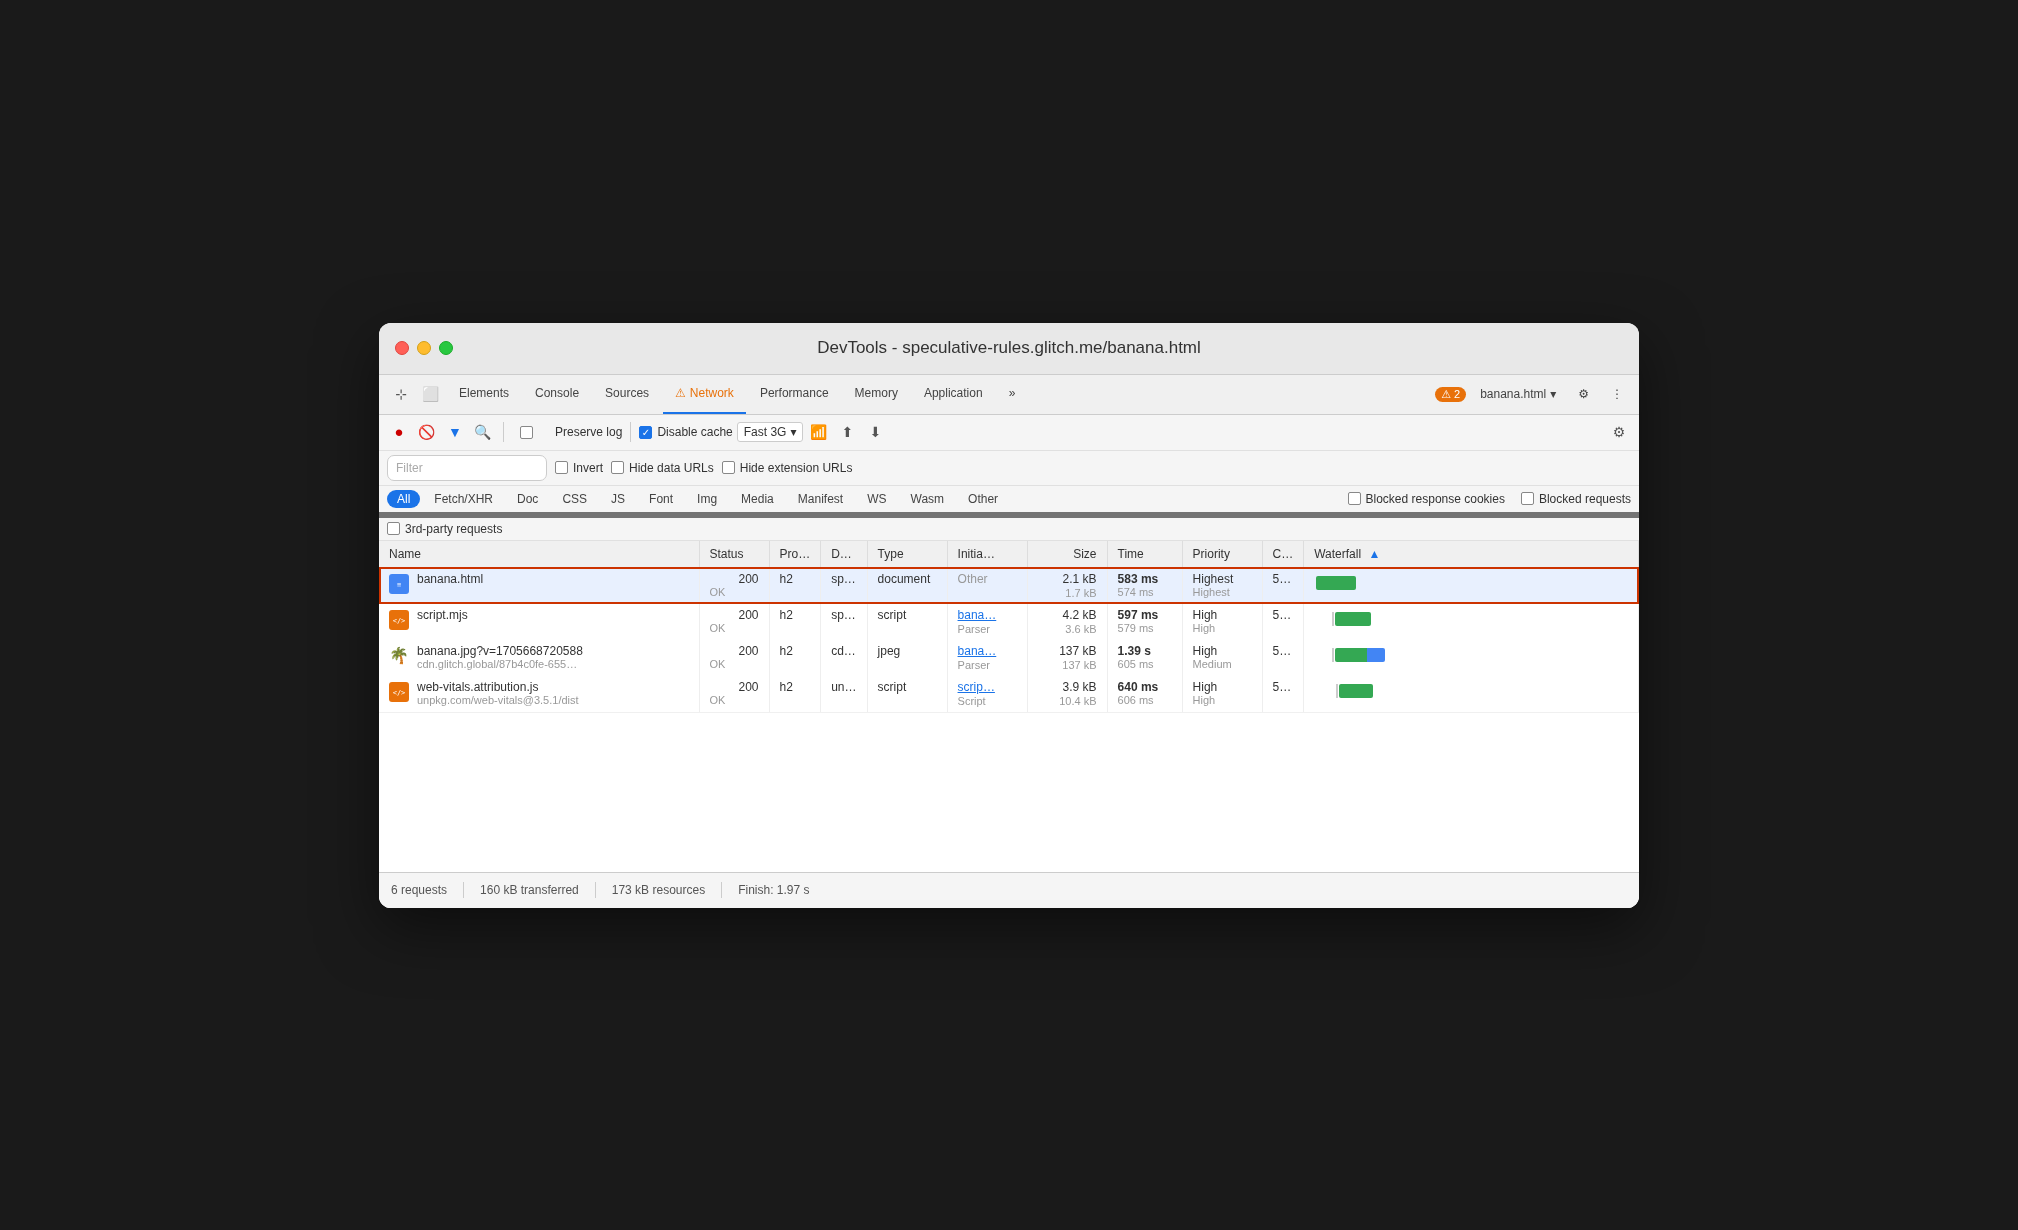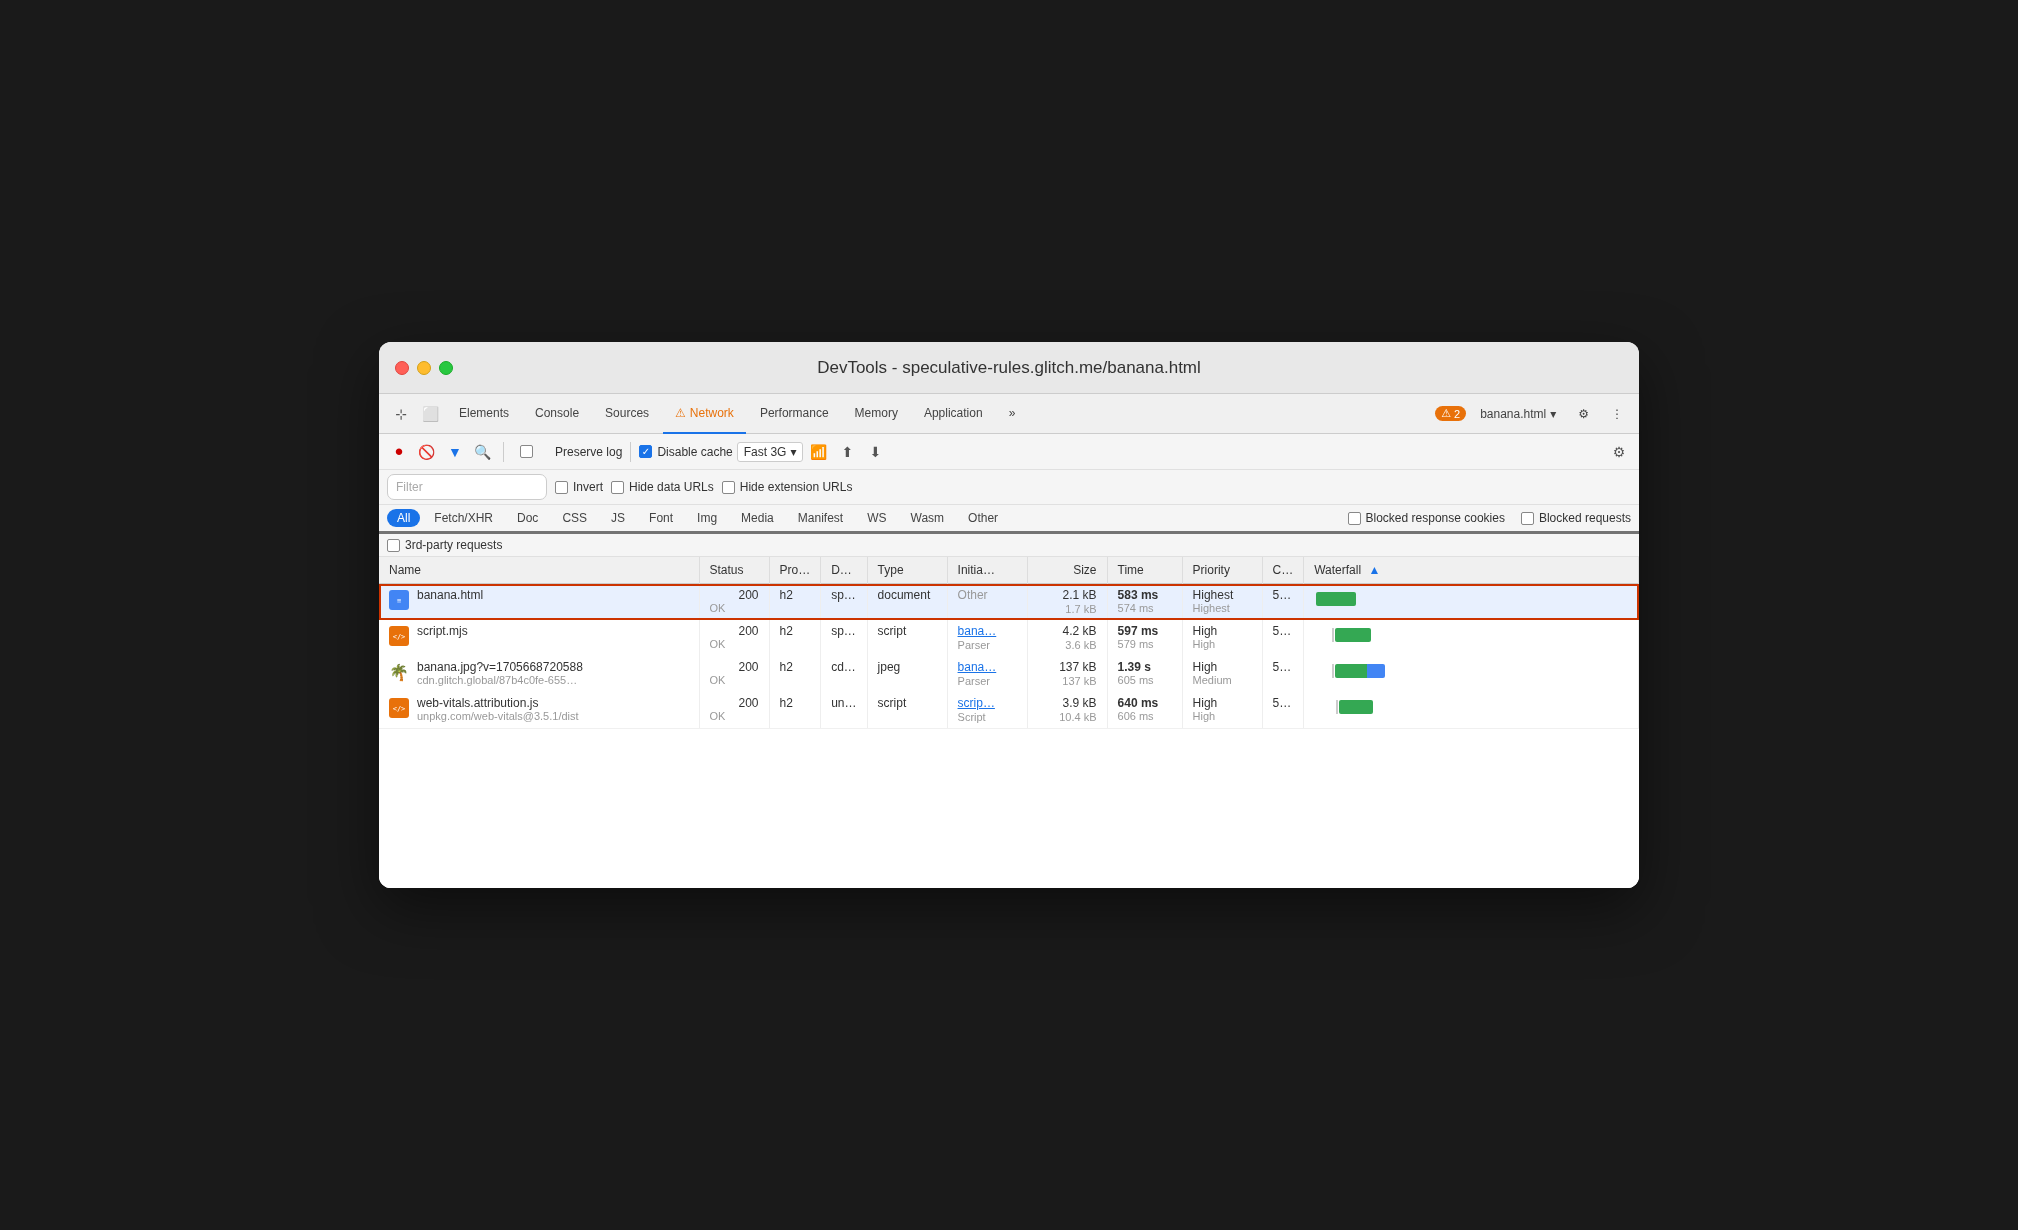"All" .type-filters { border-bottom: 3px solid #737373 -> 6px solid #737373 }
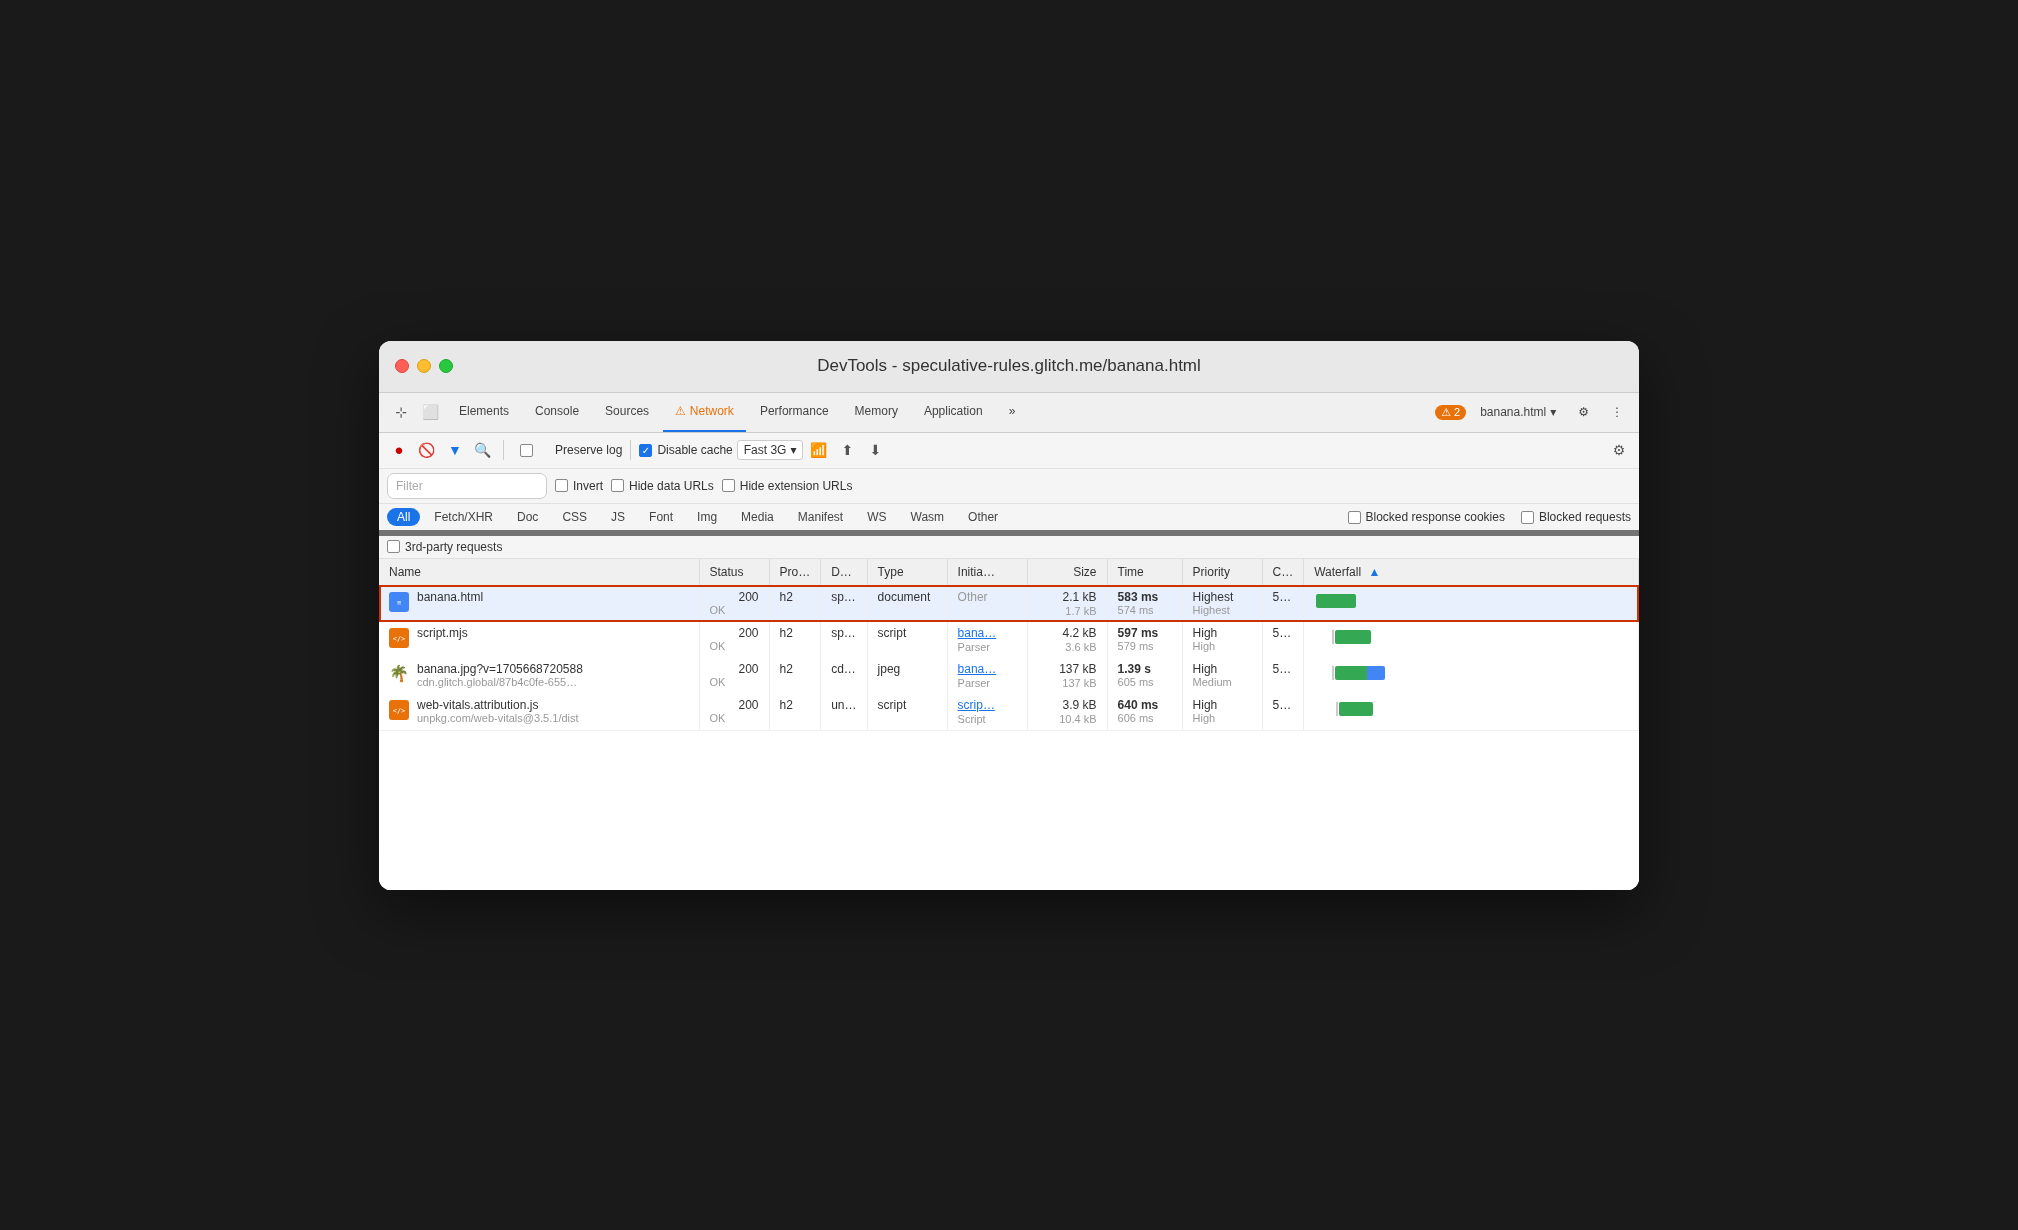"Blocked response cookies" .type-filter-check { align-items: flex-end -> flex-start }
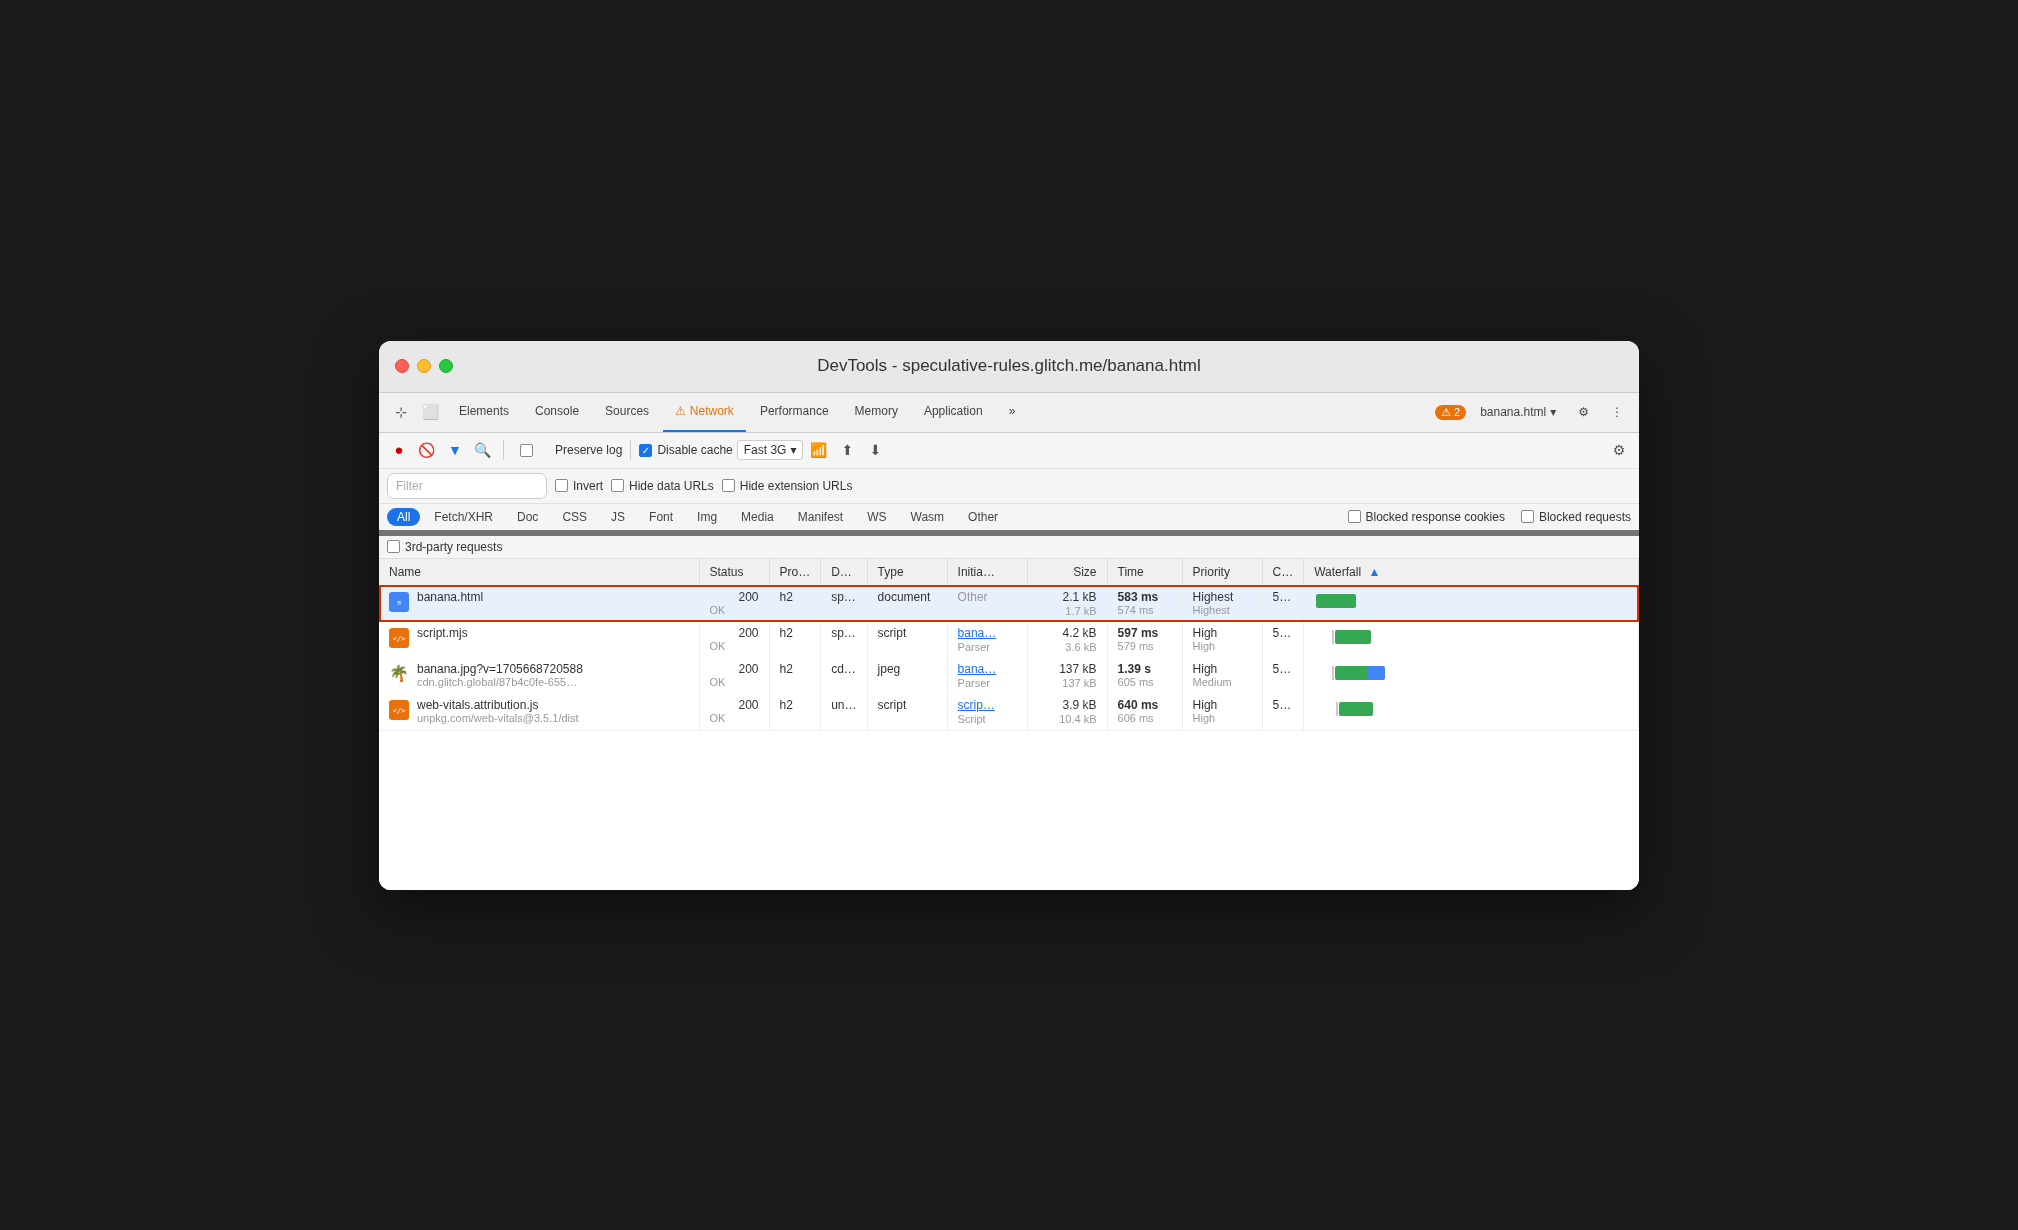"6 requests" div.status-bar { html: none -> <div> <span>6 requests</span> <div></div> <span>160 kB transferred</span> <div></div> <span>173 kB resources</span> <div></div> <span>Finish: 1.97 s</span> </div> }
